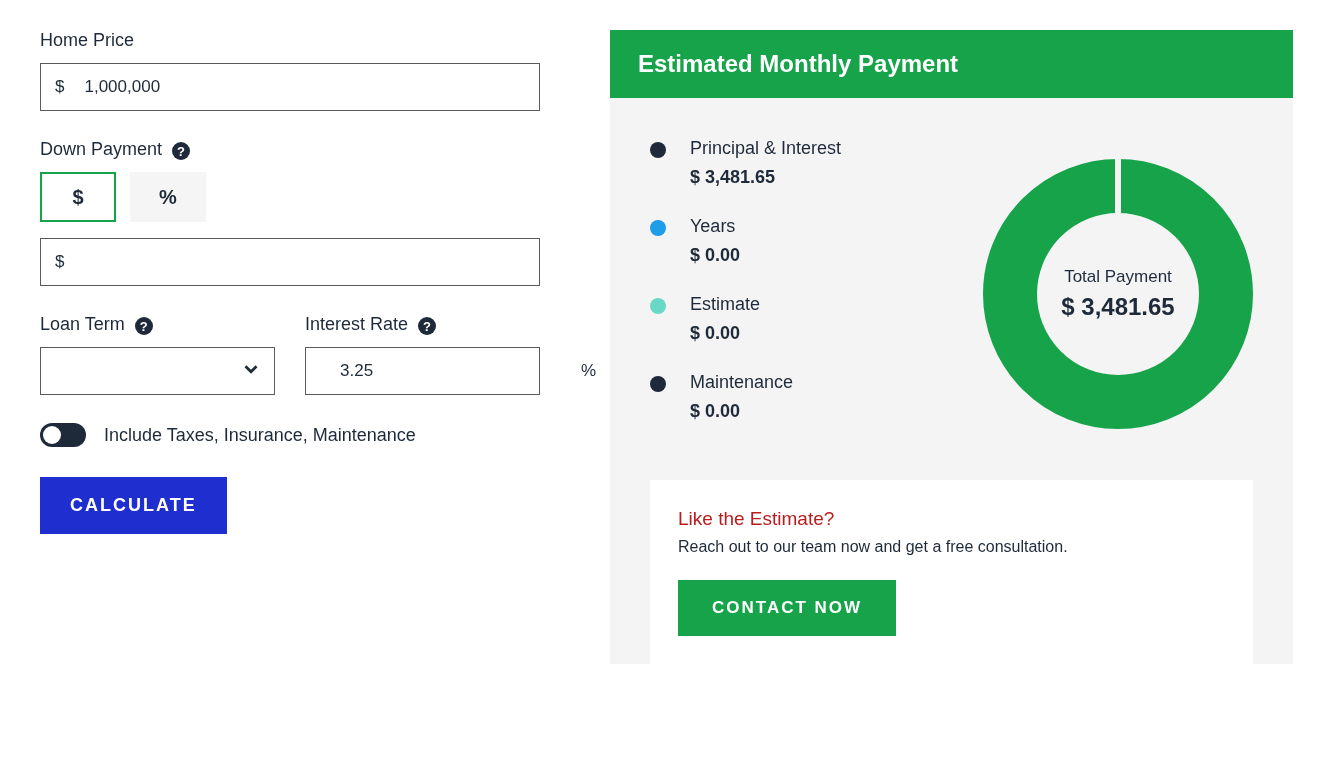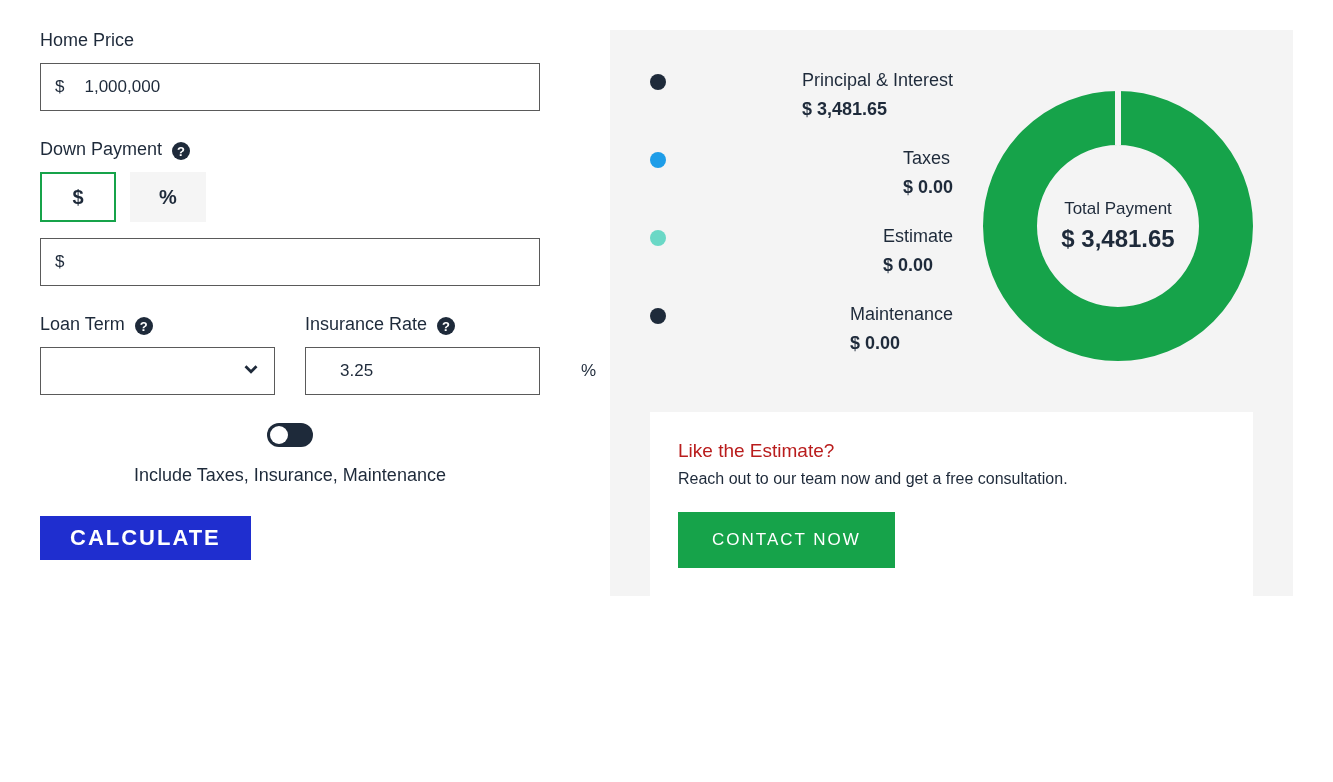"Estimated Monthly Payment" div.panel-header { html: none -> <div>Estimated Monthly Payment</div> }
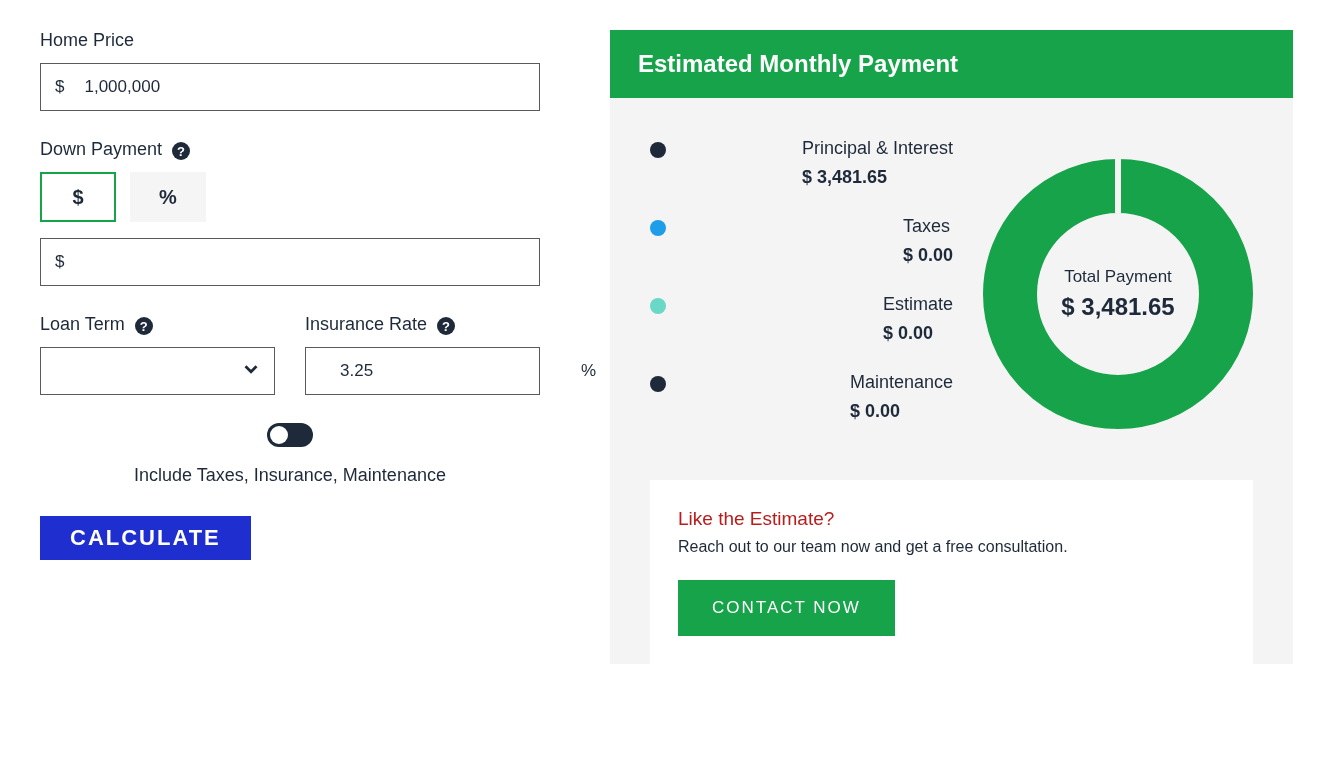"Principal & Interest" .b-item { justify-content: space-between -> none }
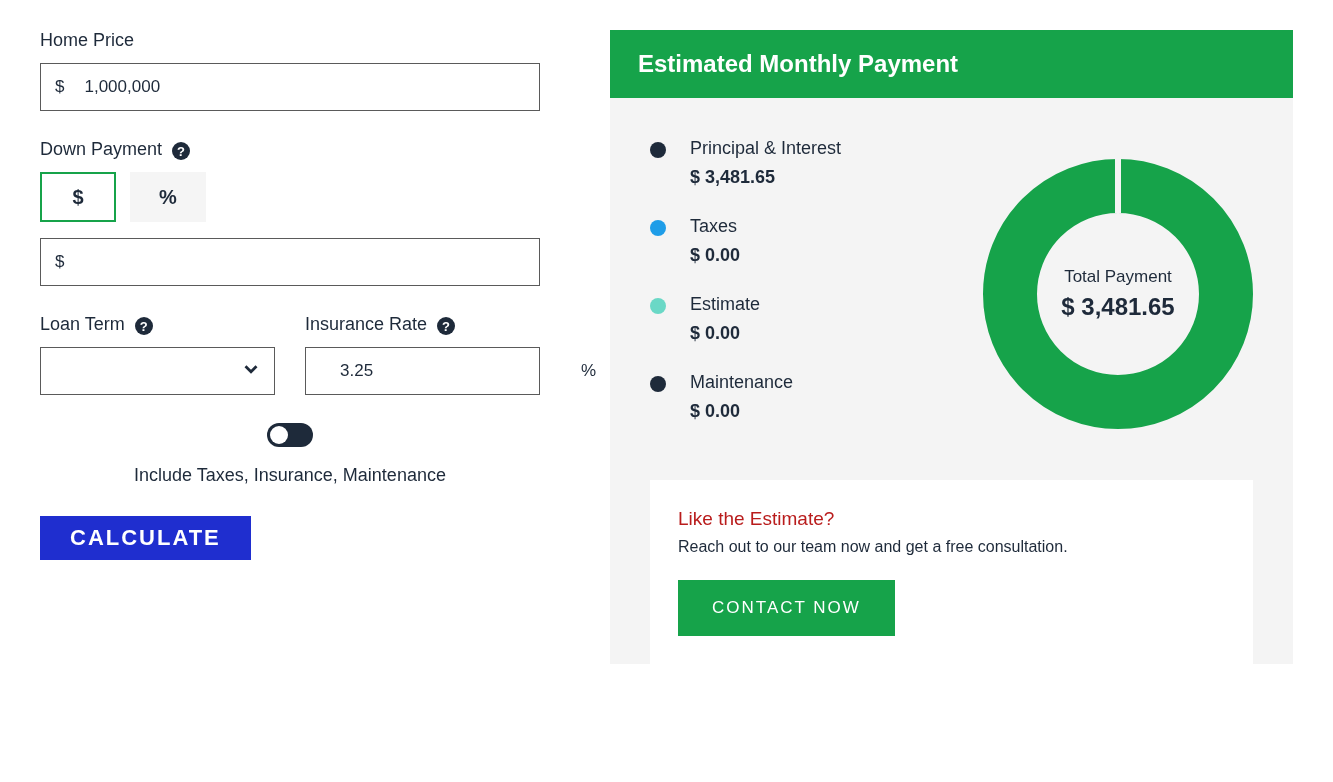"Taxes" div.b-label { text: Taxes -> Years }
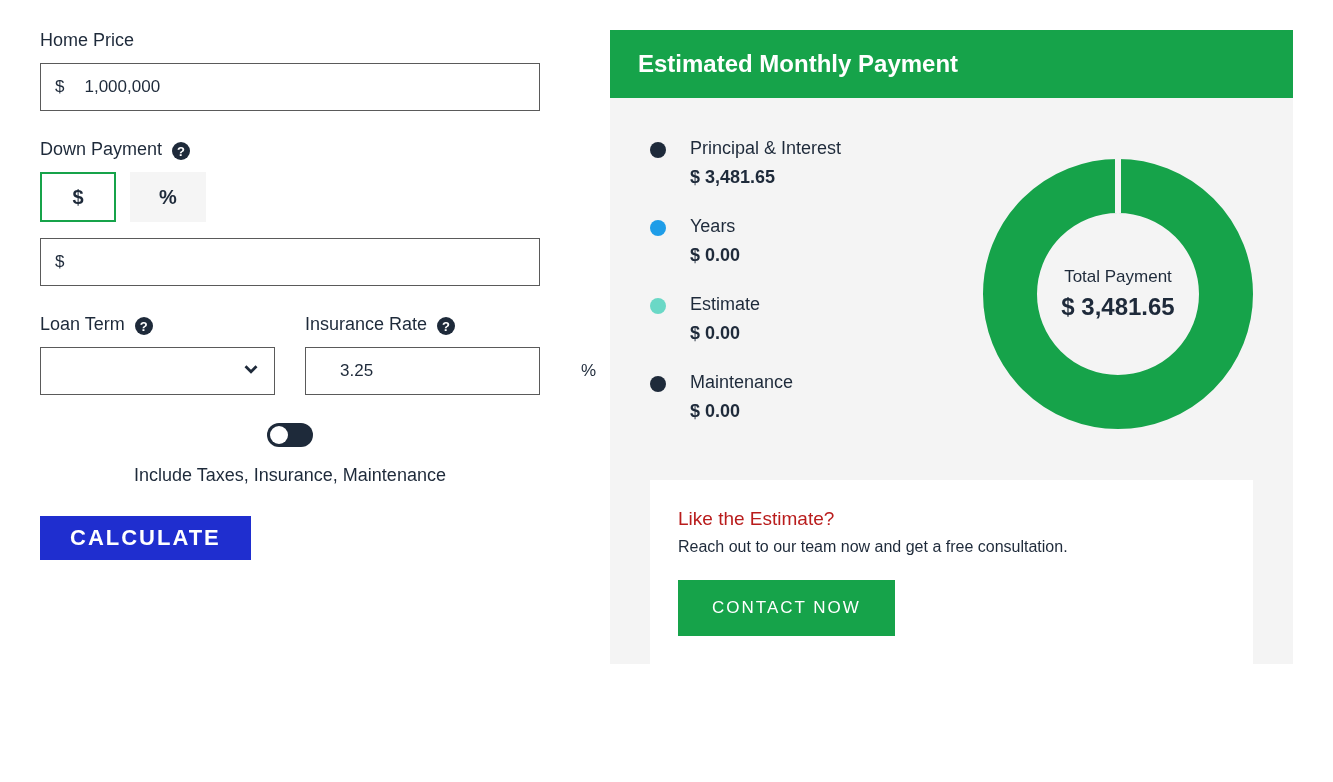"Insurance Rate" span.field-label { text: Insurance -> Interest }
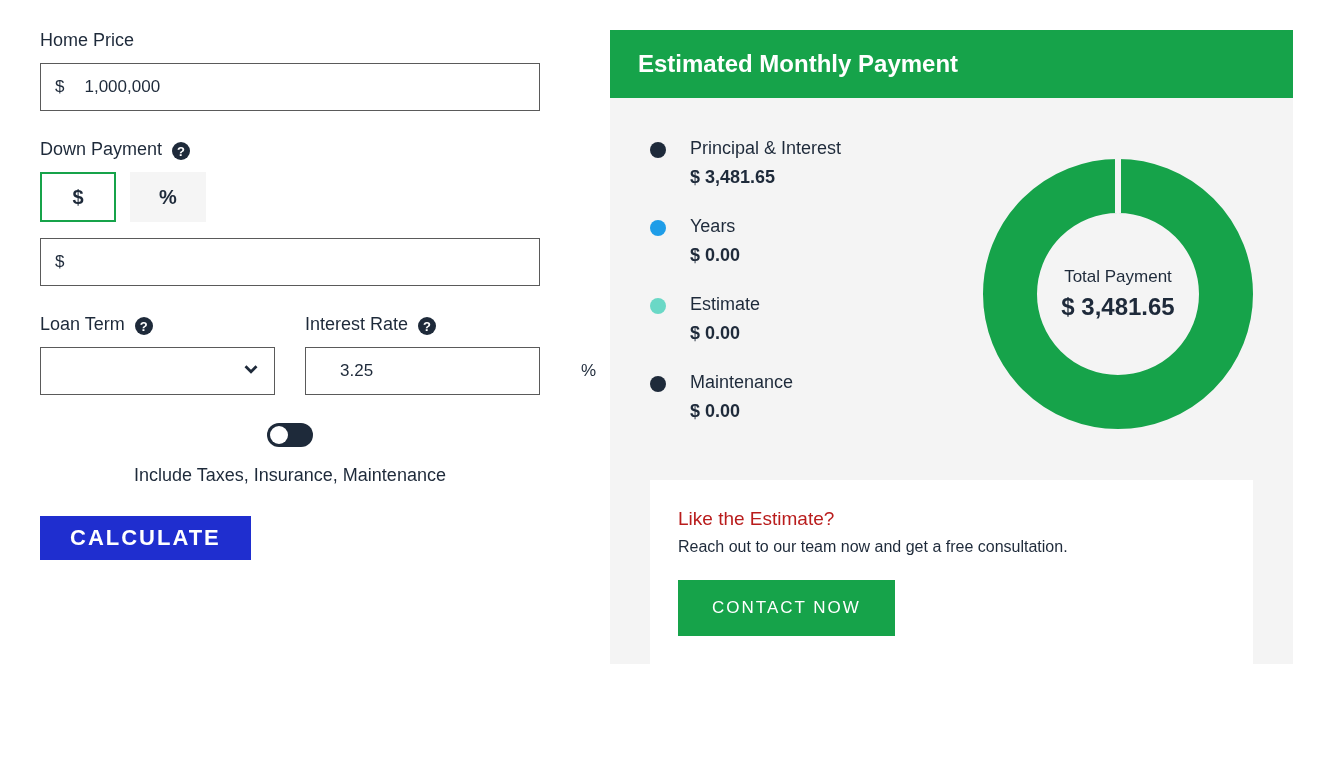"Include Taxes, Insurance, Maintenance" .switch-row { flex-direction: column -> none }
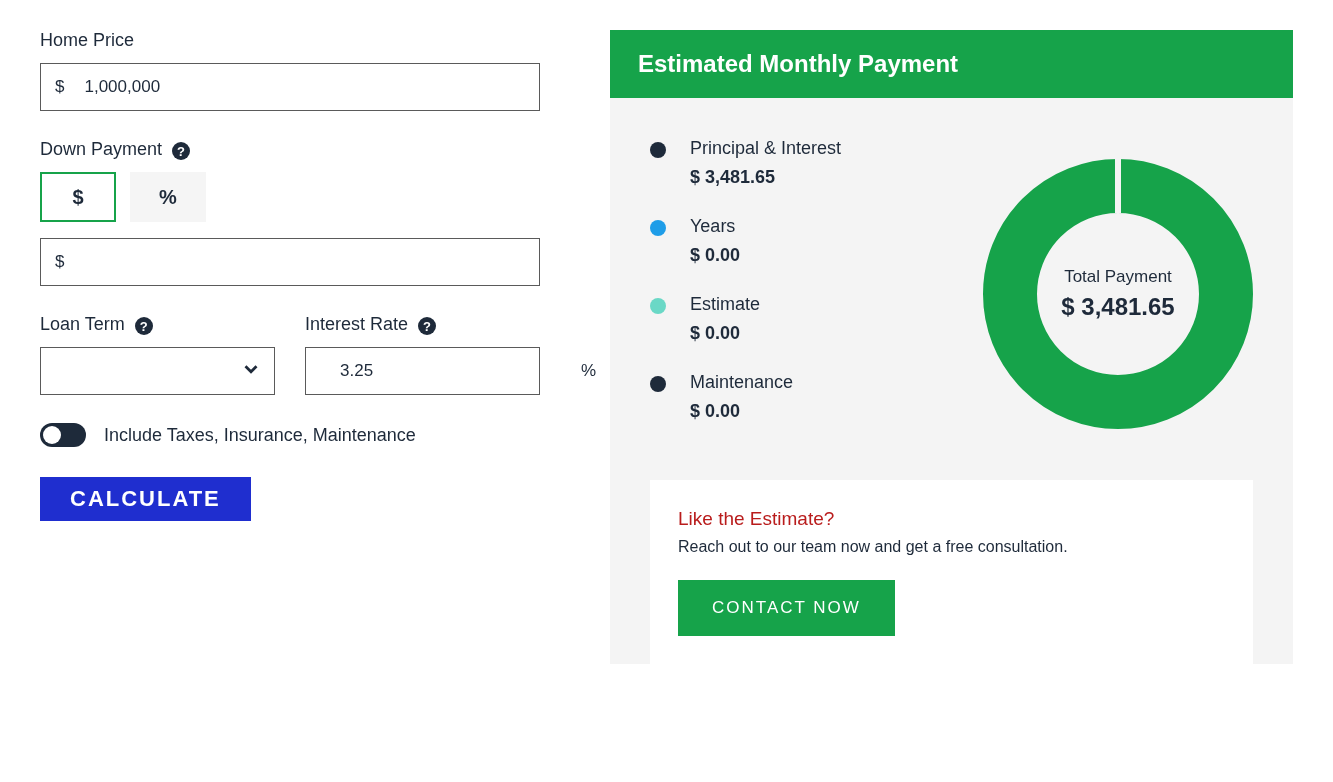"CALCULATE" .calc-btn { font-size: 22px -> 18px; padding: 9px 30px -> 18px 30px }
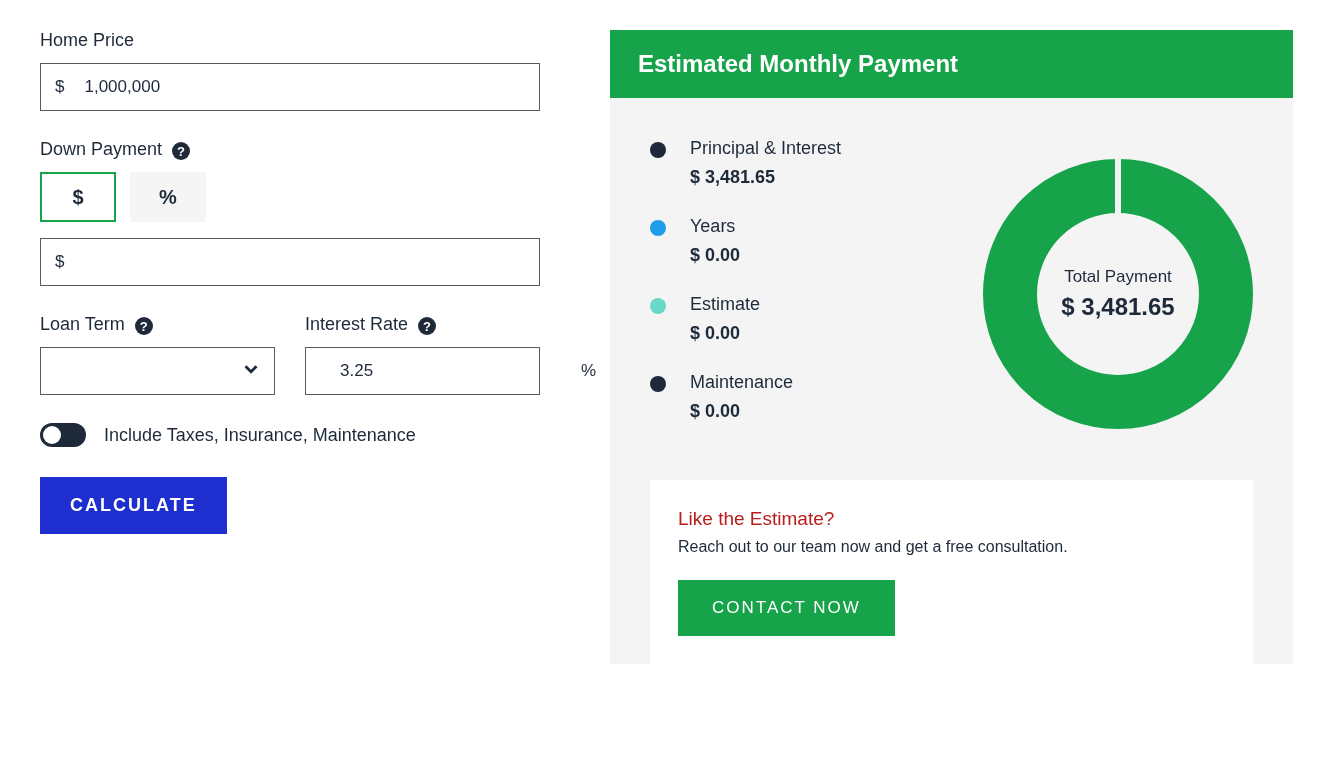"CONTACT NOW" .contact-btn { font-weight: normal -> bold }
